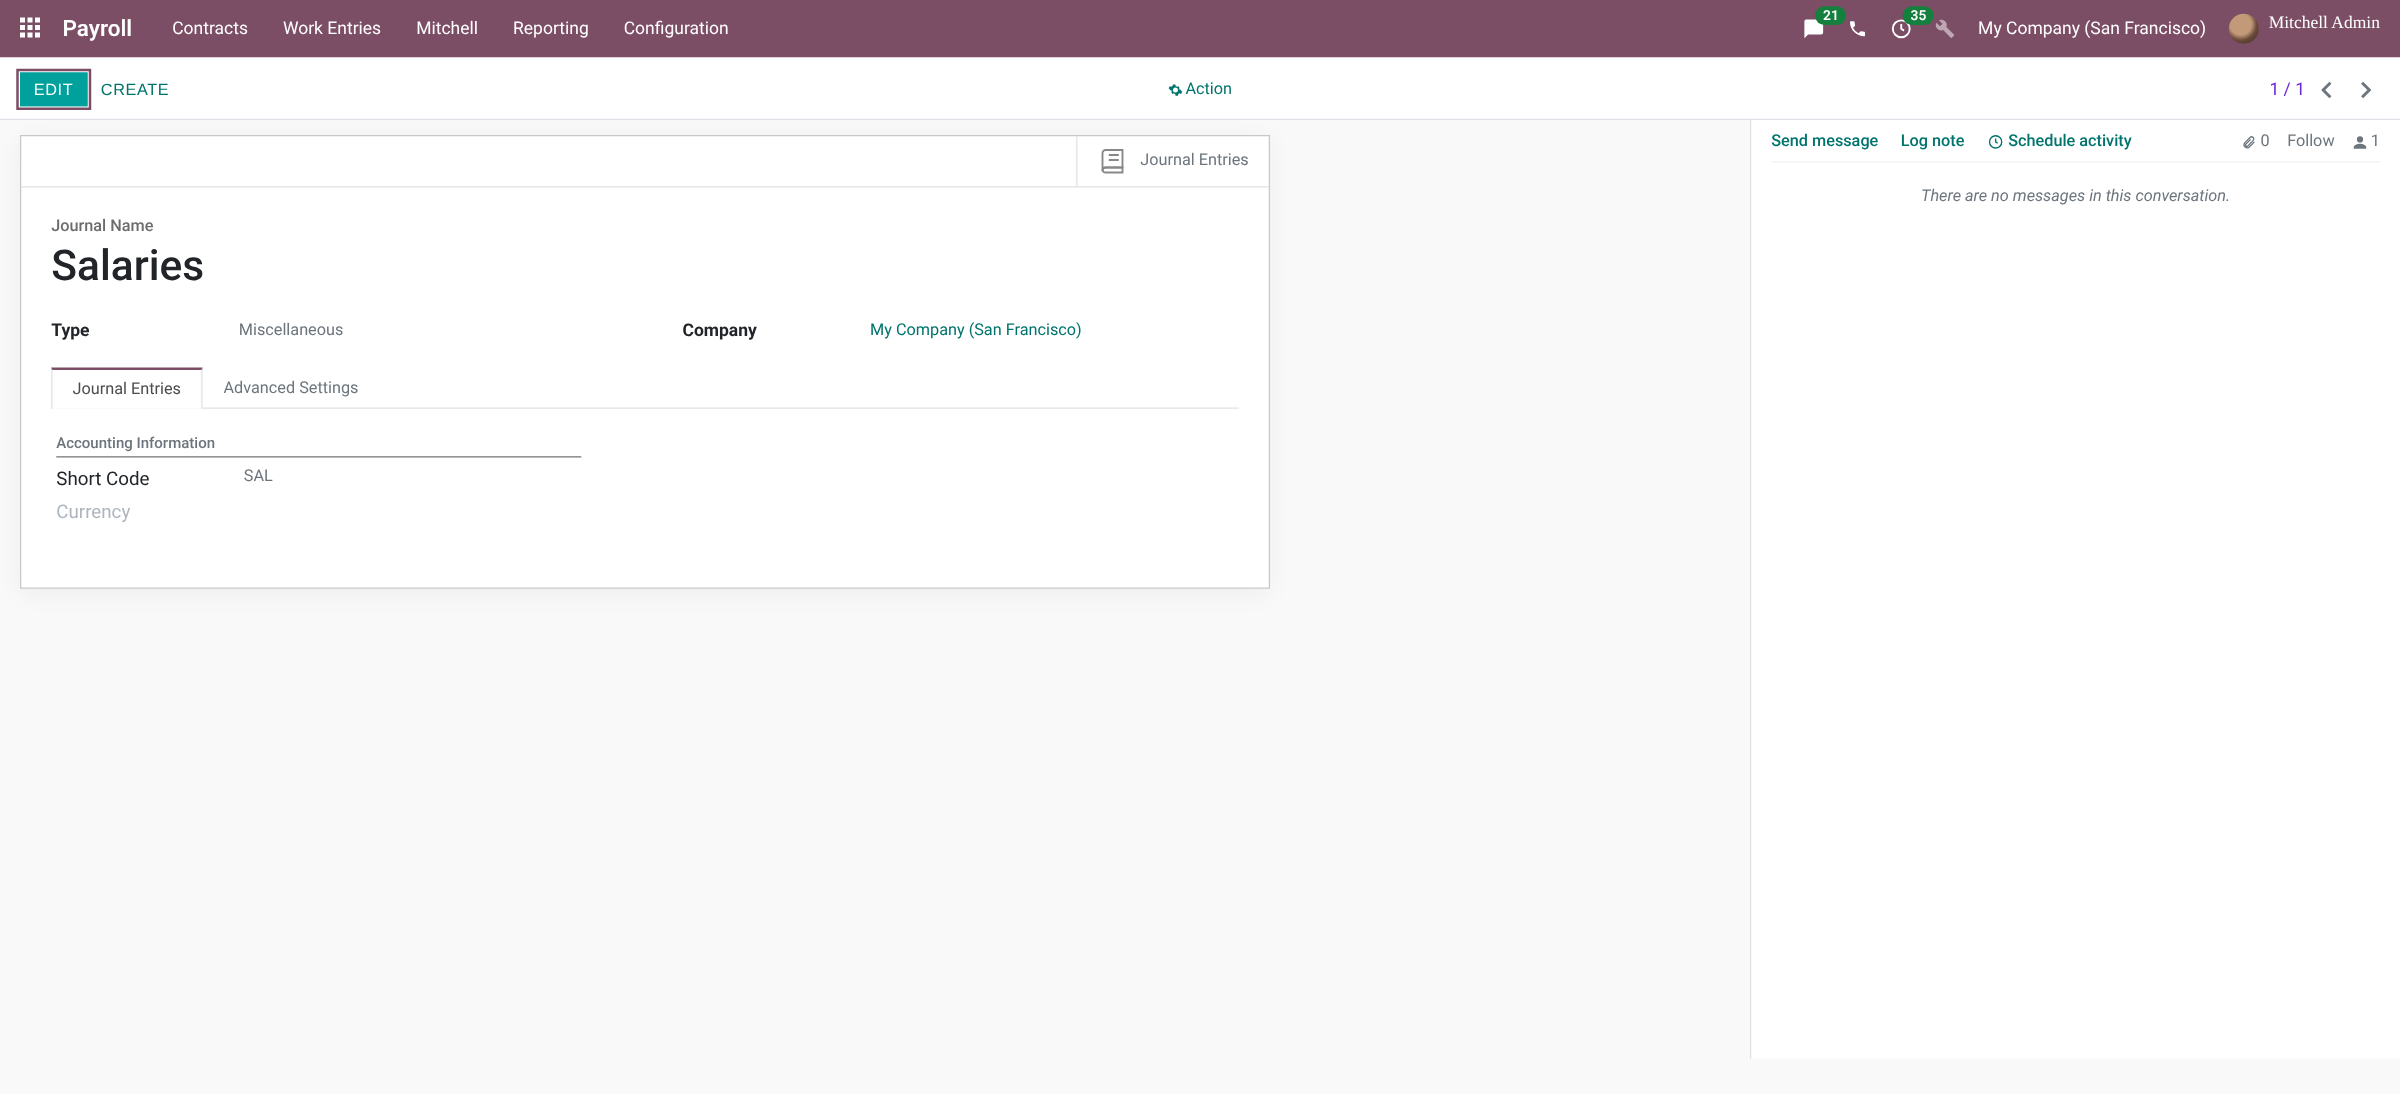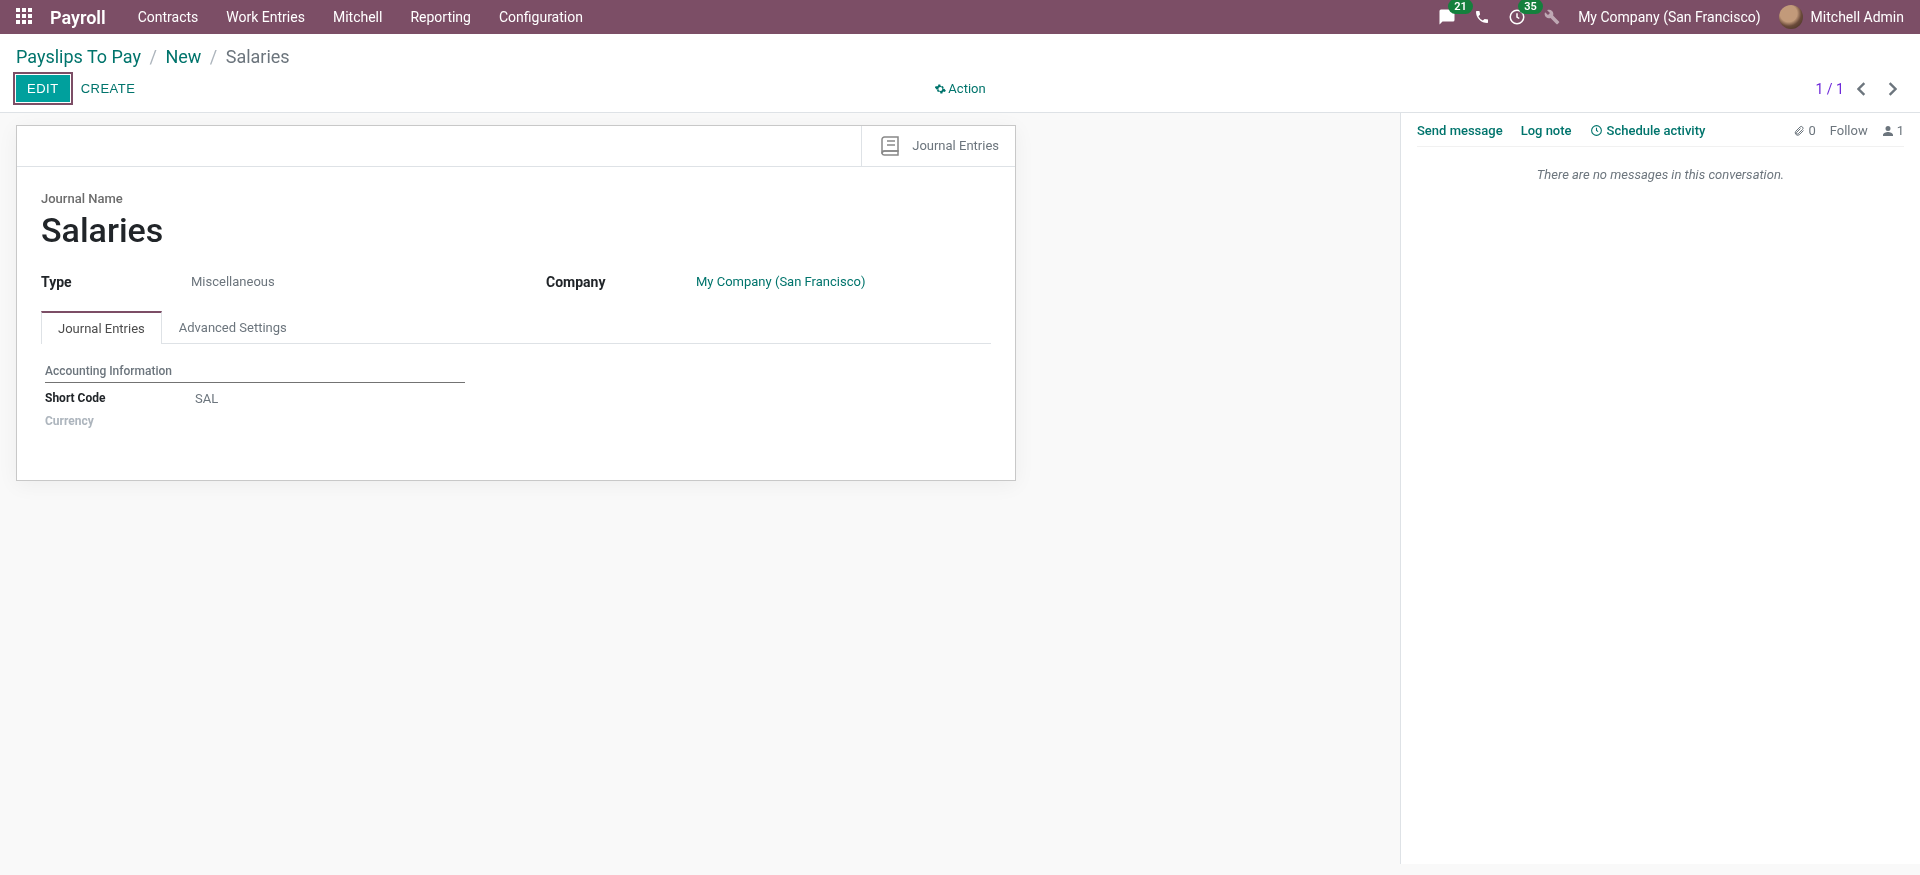"Payroll" .topbar { height: 34px -> 46px }
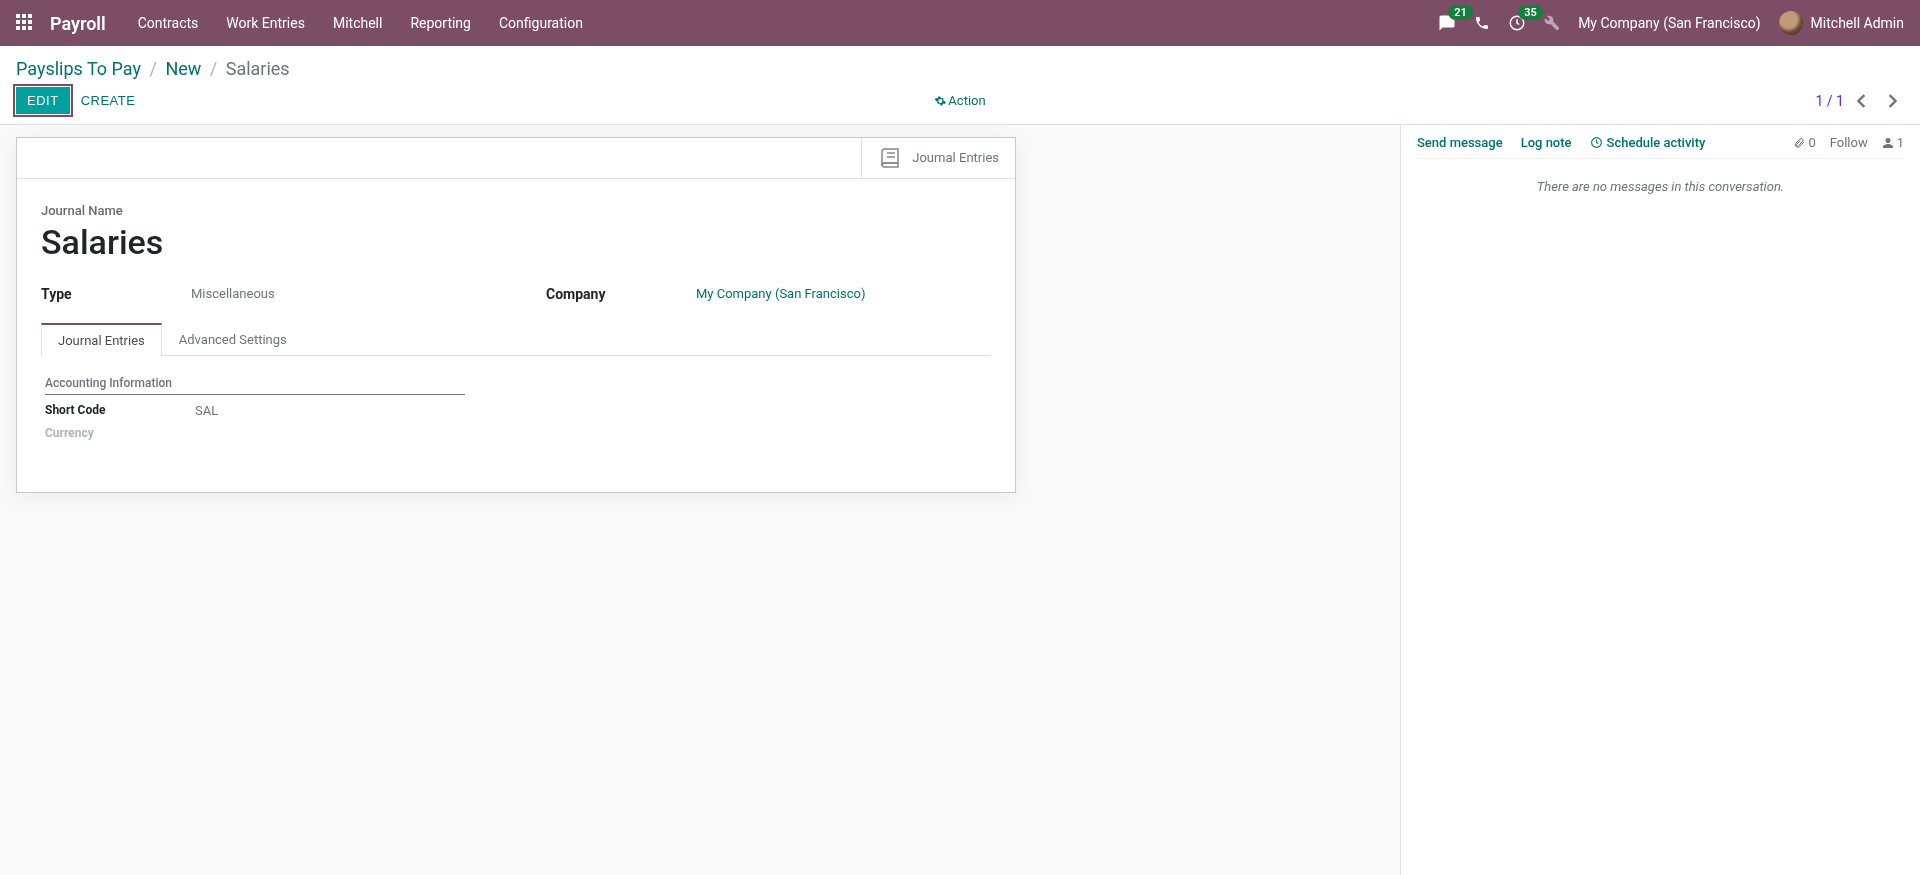"Mitchell Admin" .user { align-items: center -> flex-start; font-family: none -> Liberation Serif, serif }
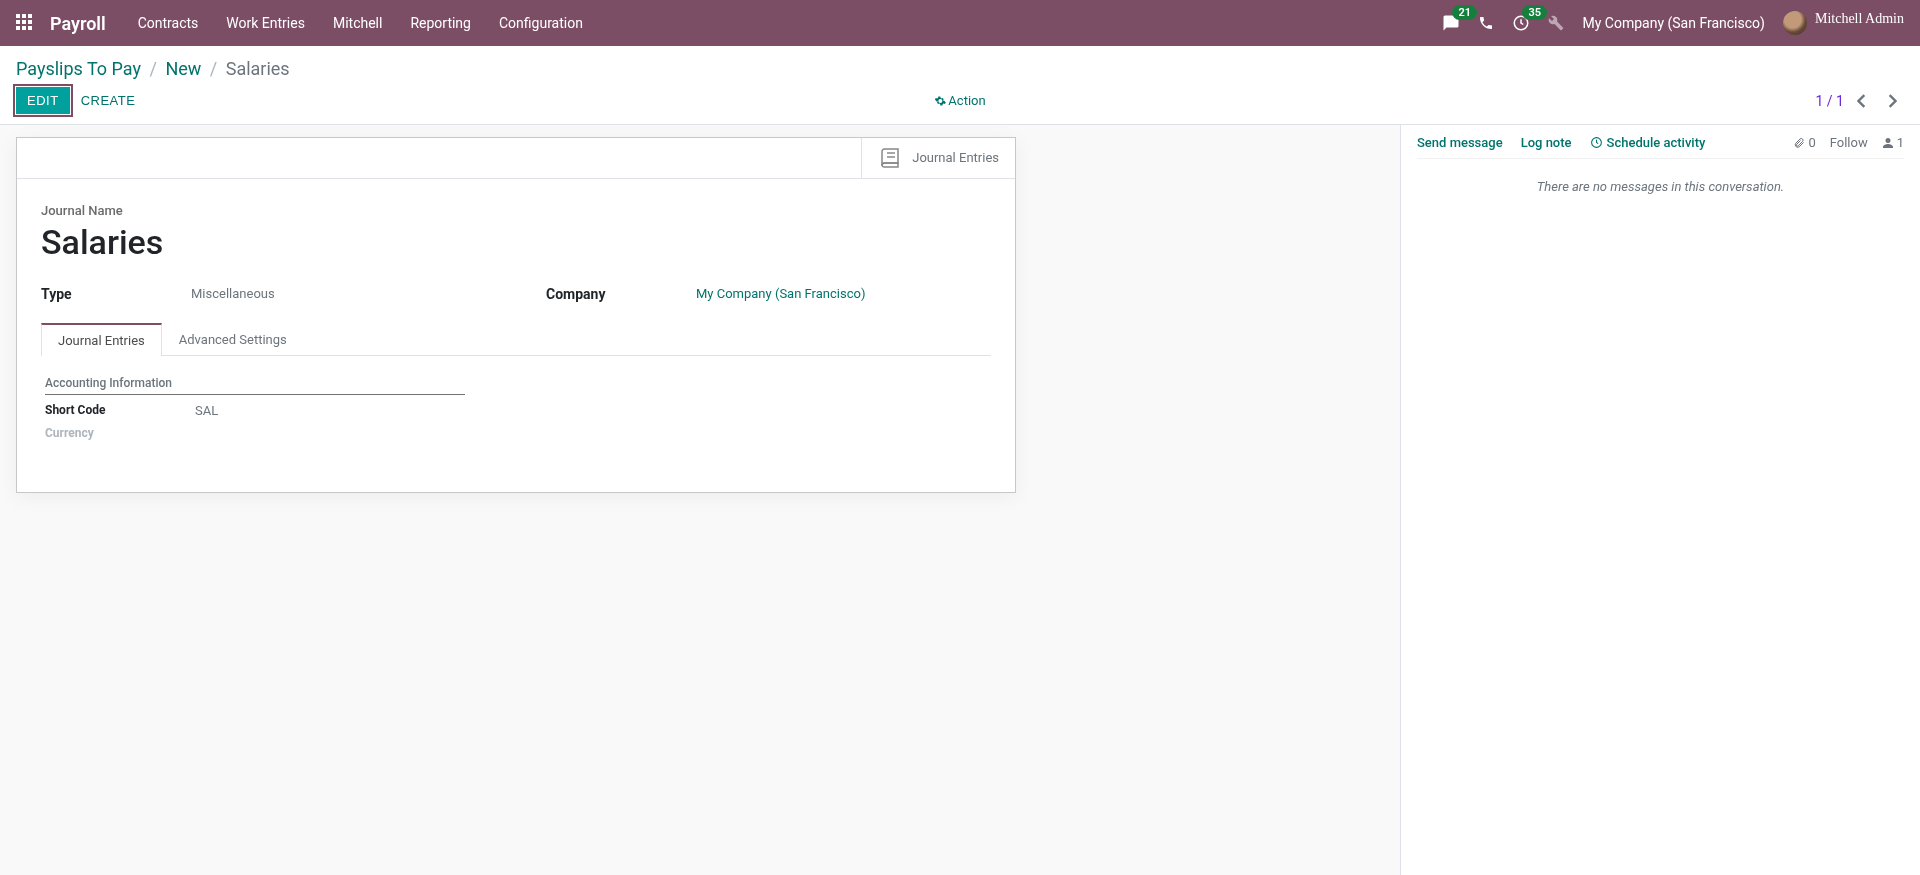"Payslips To Pay / New" div.breadcrumb { html: <div> <span>Payslips To Pay</span> <span>/</span> <span>New</span> <span>/</span> <span>Salaries</span> </div> -> none }
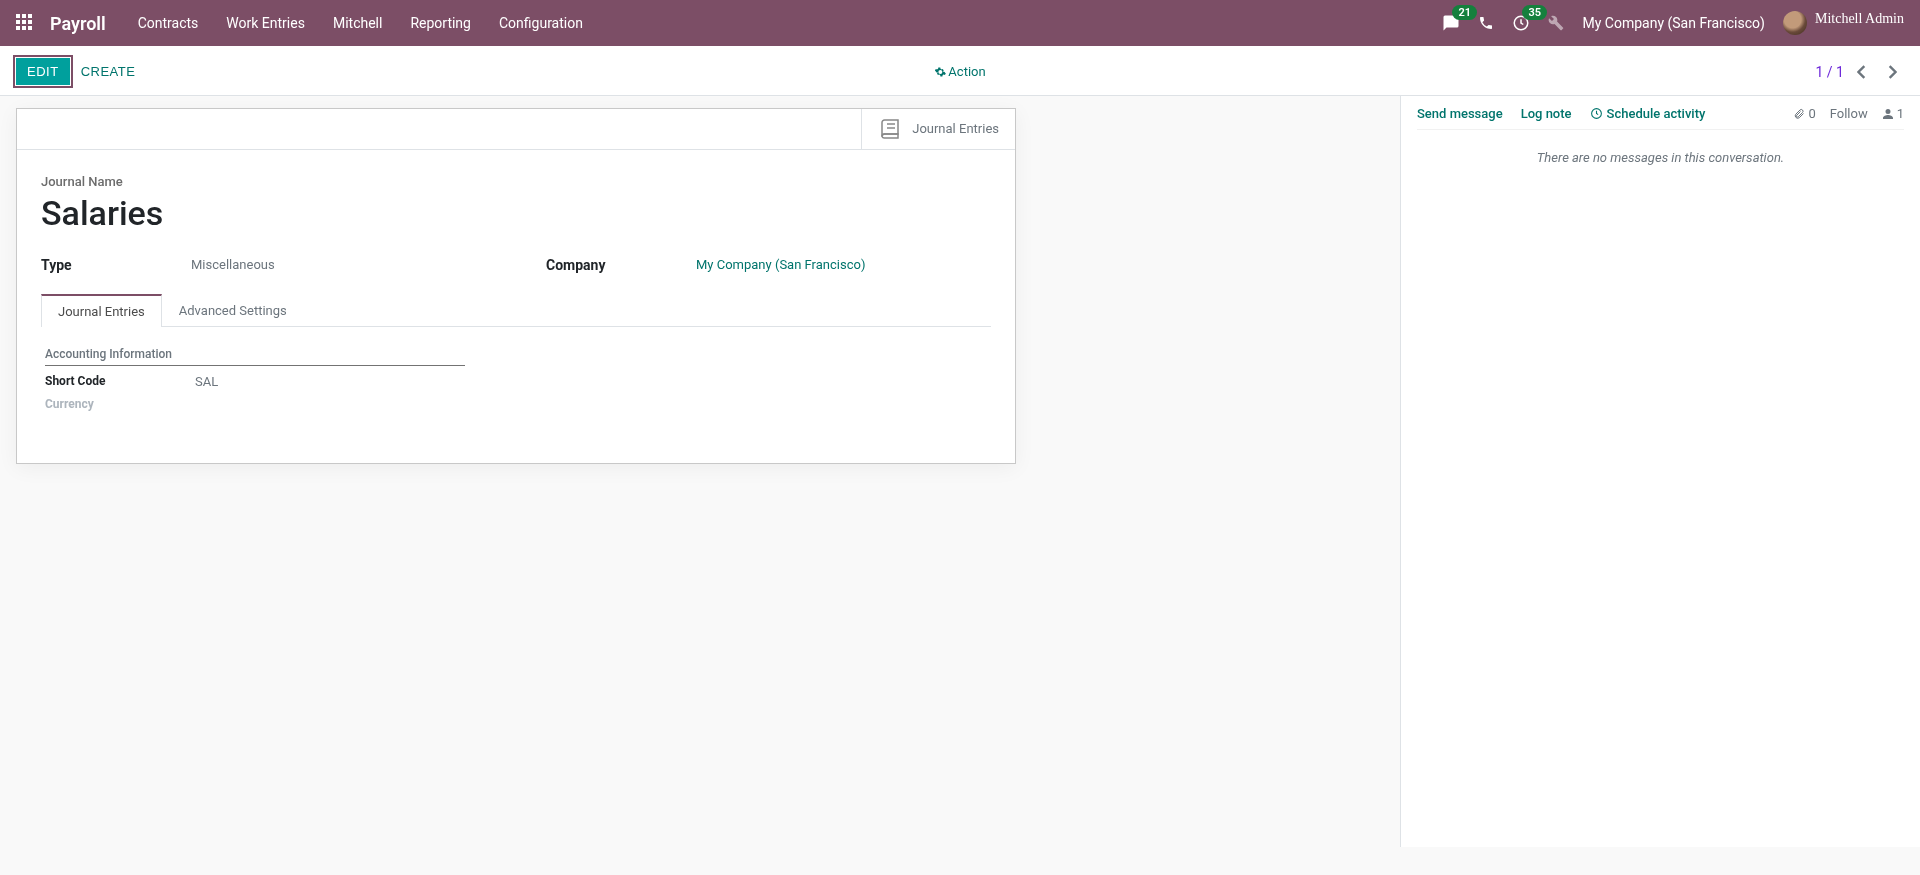"Short Code" .inner-row .field-label { font-size: 12px -> 15px; font-weight: 700 -> 400 }
